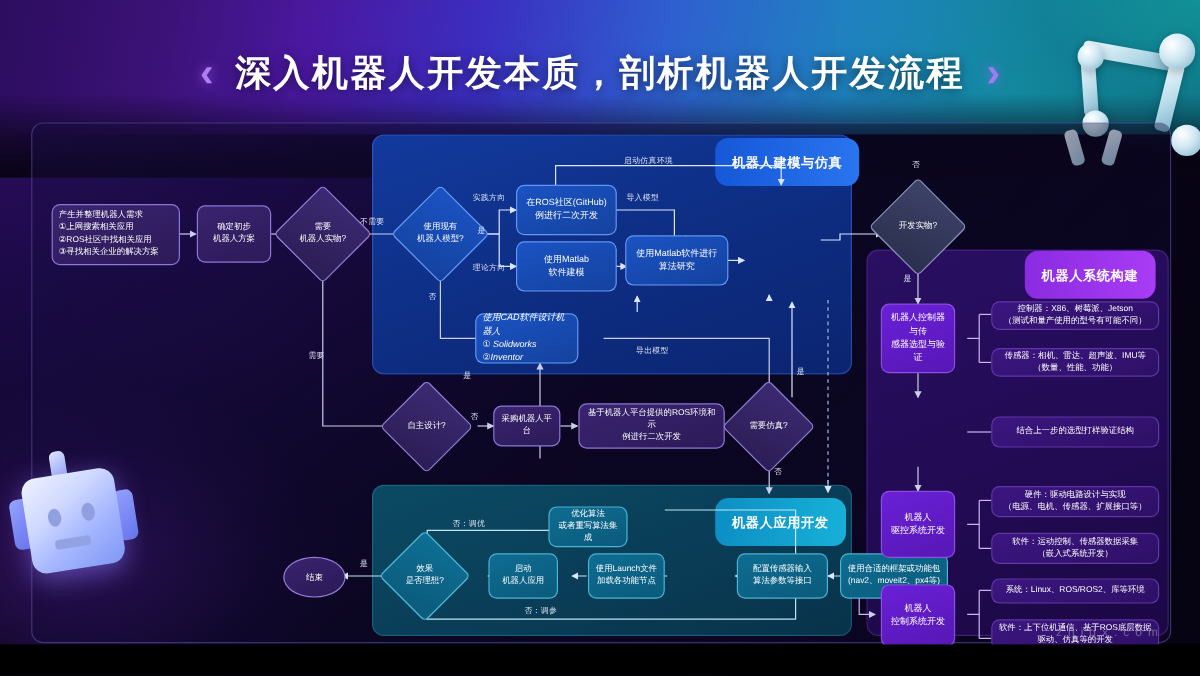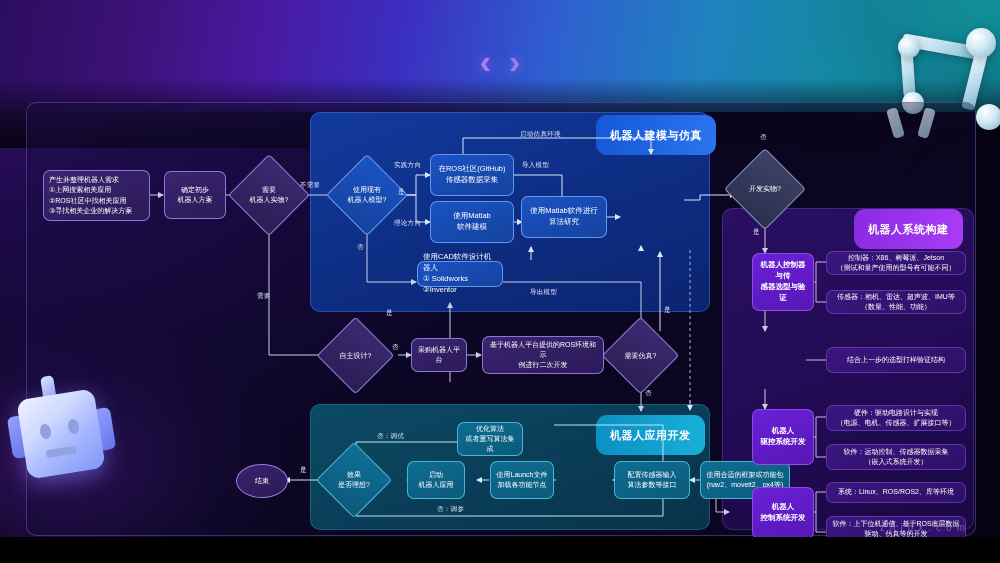"深入机器人开发本质，剖析机器人开发流程" span.title { html: none -> <span>深入机器人开发本质，剖析机器人开发流程</span> }
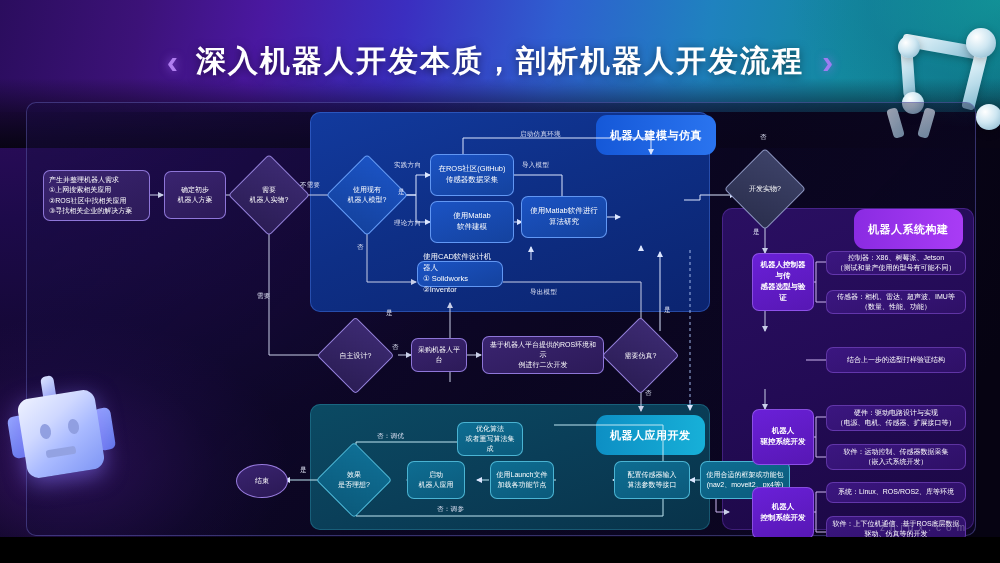"在ROS社区(GitHub)" span.t { text: 传感器数据采集 -> 例进行二次开发 }
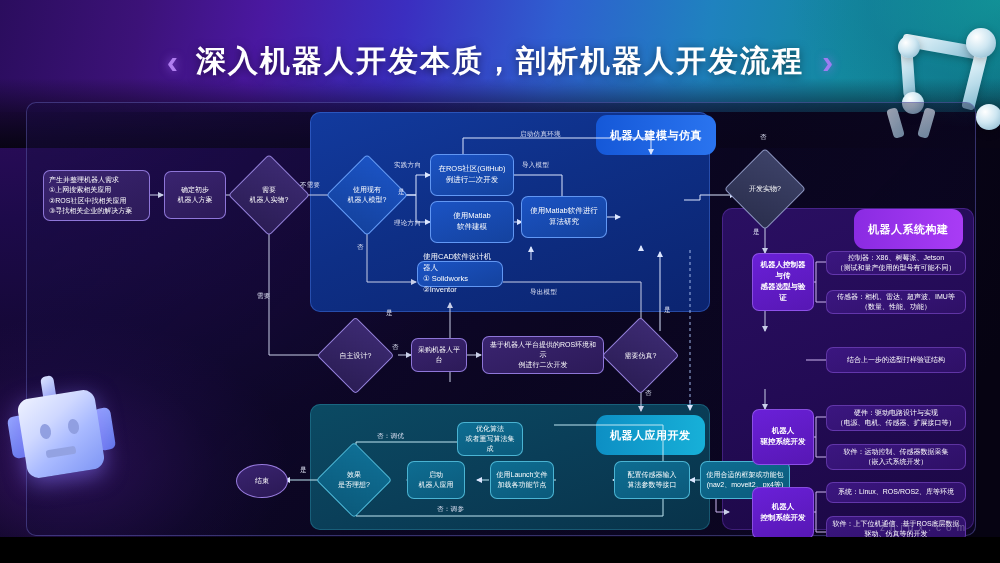"使用CAD软件设计机器人" div.node { font-style: none -> italic; height: 26px -> 42px; left: 417px -> 396px }
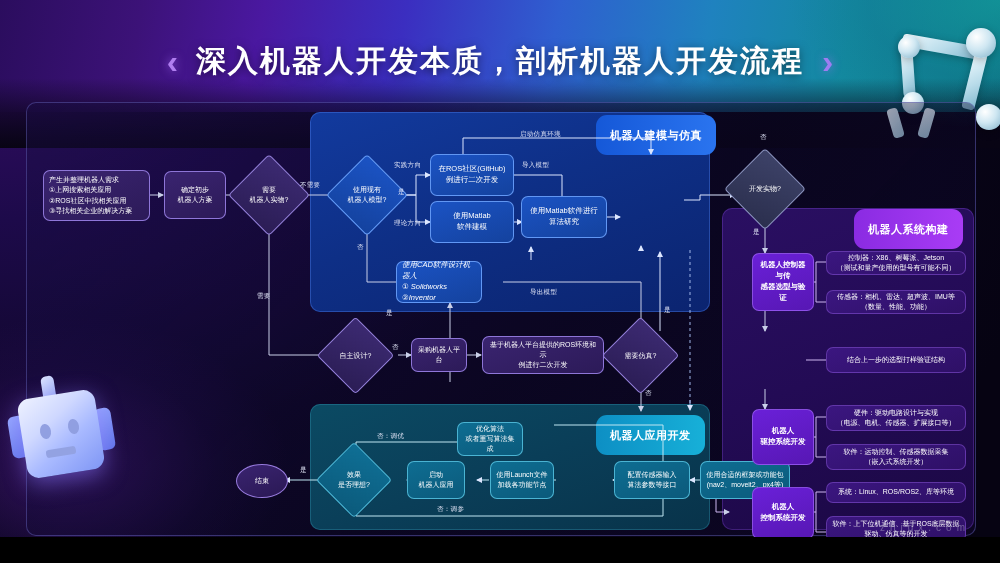"机器人控制器与传" .n-vio { font-weight: 700 -> 400; margin-left: 18px -> none }
